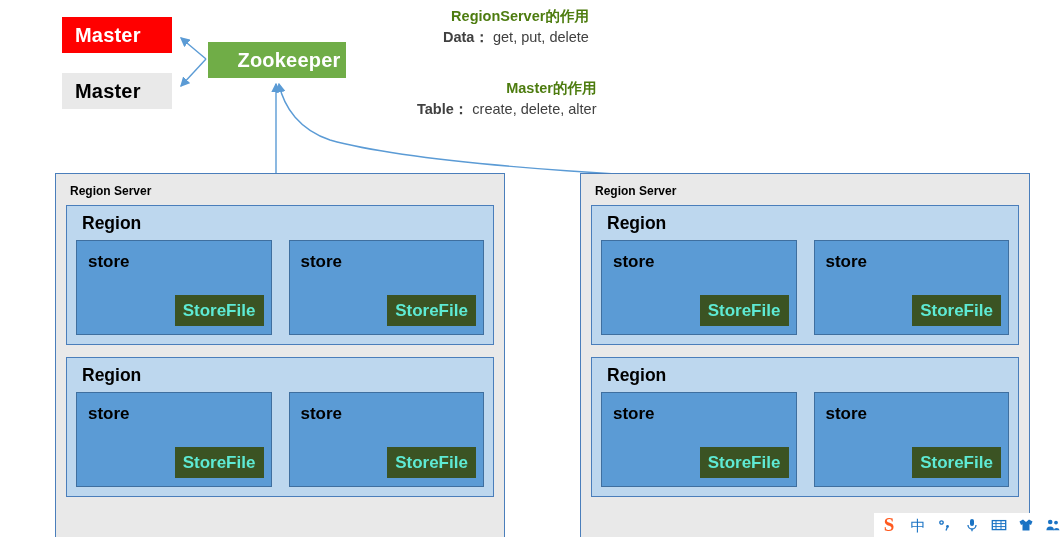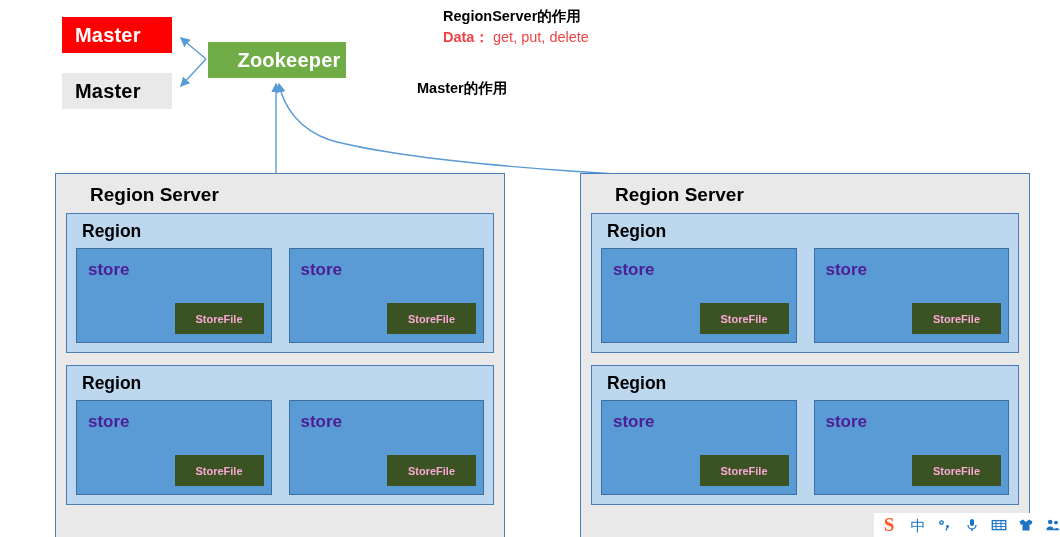"RegionServer的作用" .annot-title { color: #000000 -> #4d7c0f; text-align: none -> right }
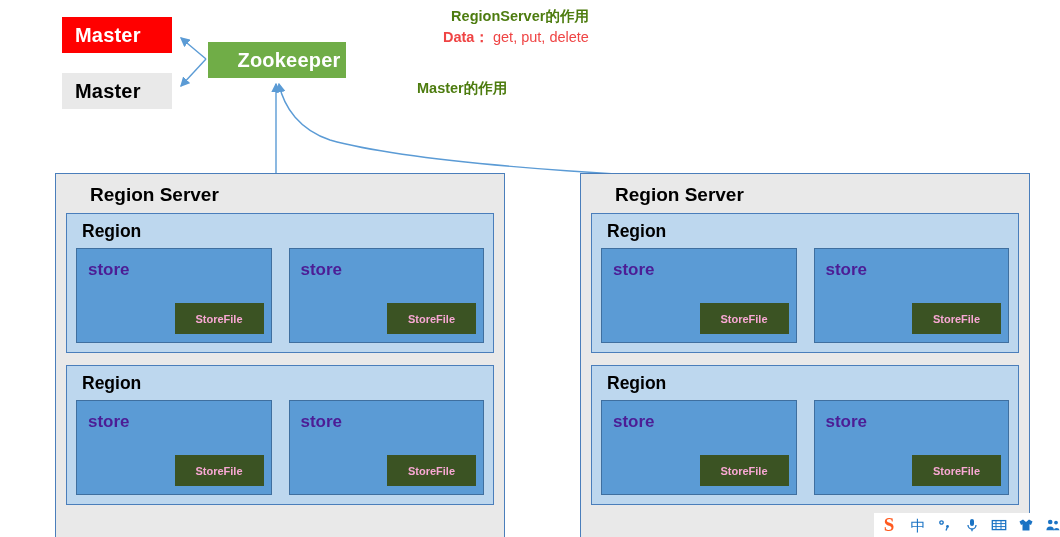"Data： get, put, delete" .annot-line { color: #ef4444 -> #404040 }
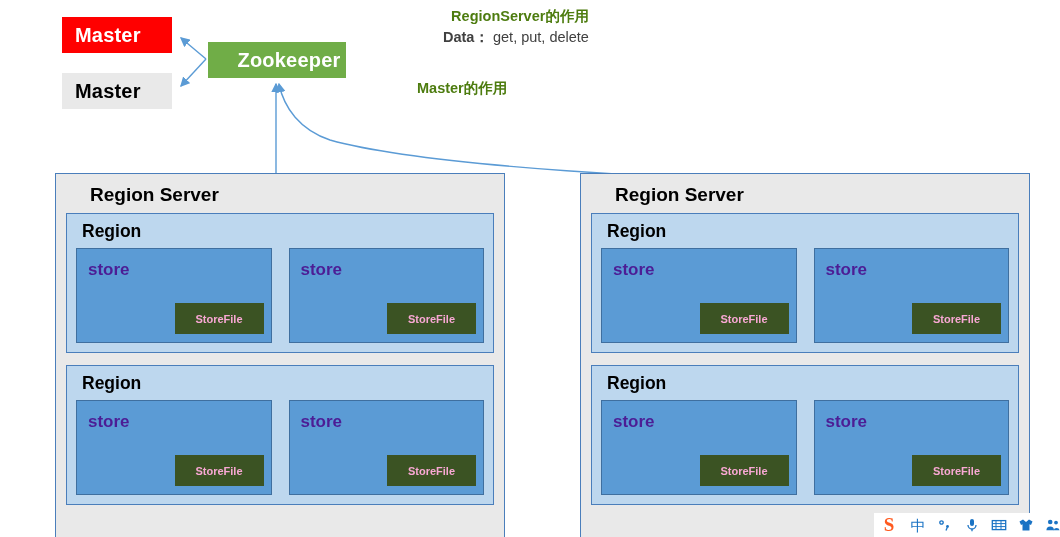"Table： create, delete, alter" div.annot-line { html: none -> <div> <span>Table</span><span>：</span> <span>create, delete, alter</span> </div> }
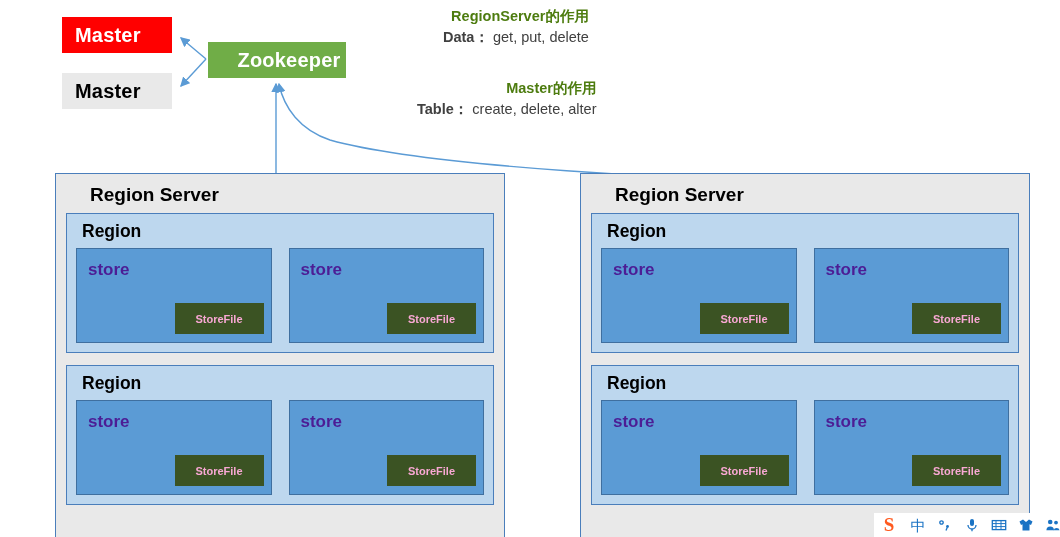"Region Server" .rs-title { font-size: 19px -> 12px; margin: 2px 0 7px 24px -> 2px 0 7px 4px }
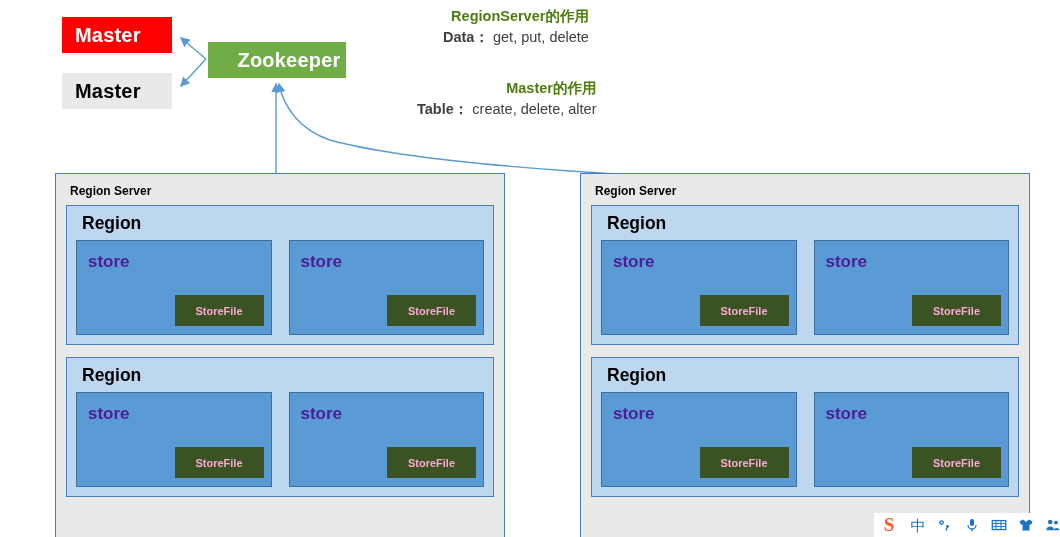"store" .store-label { color: #4c1d95 -> #000000 }
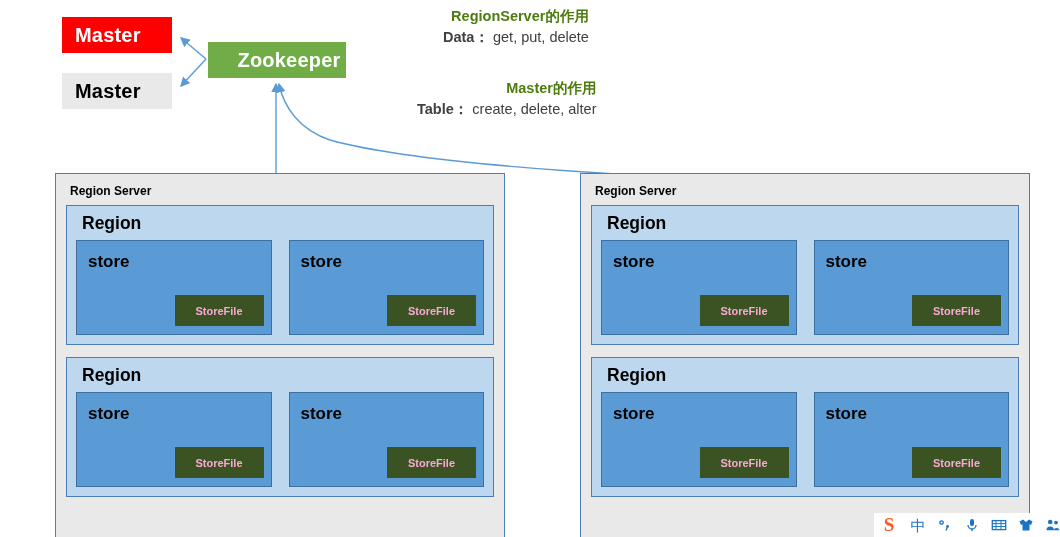"StoreFile" .storefile { color: #f9a8d4 -> #5eead4; font-size: 11px -> 17px }
